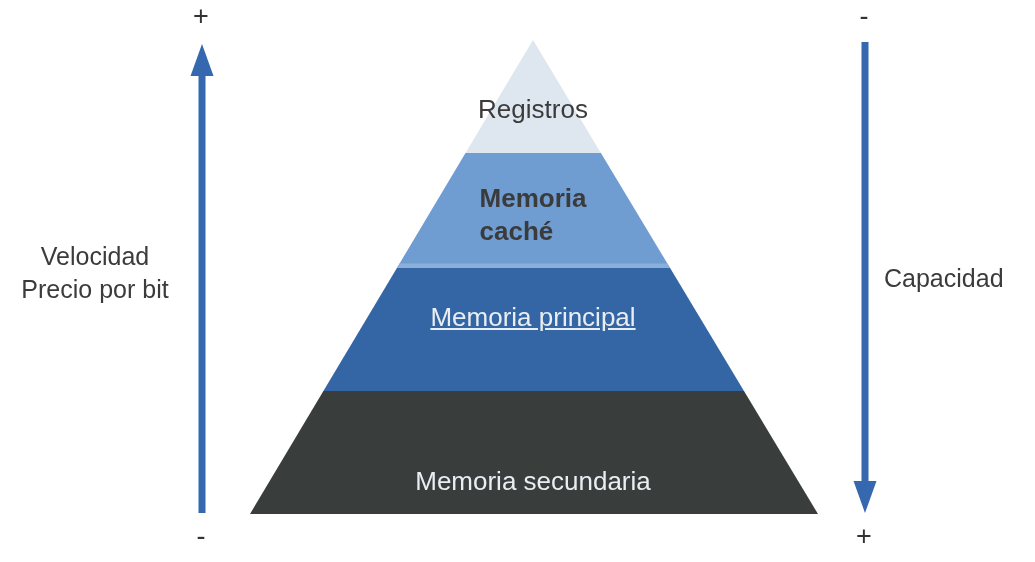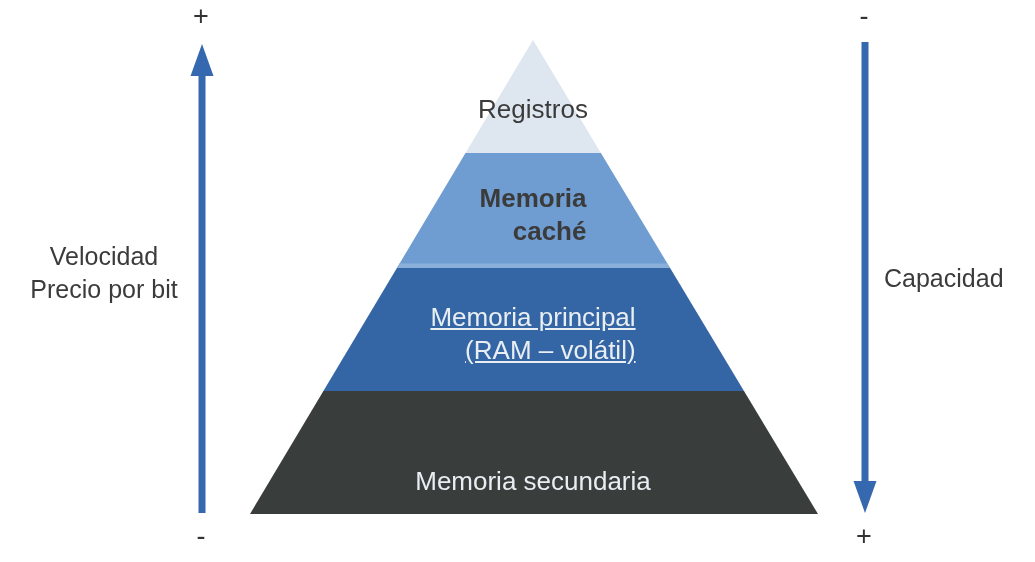"Registros" .lvl-label { text-align: right -> left }
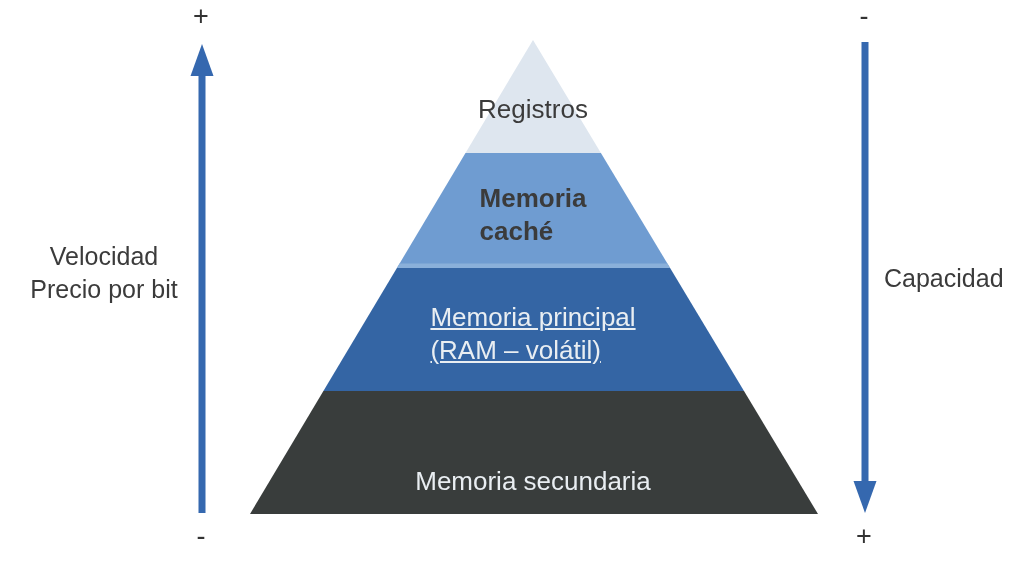"Velocidad" #label-left { left: 9px -> 0 }
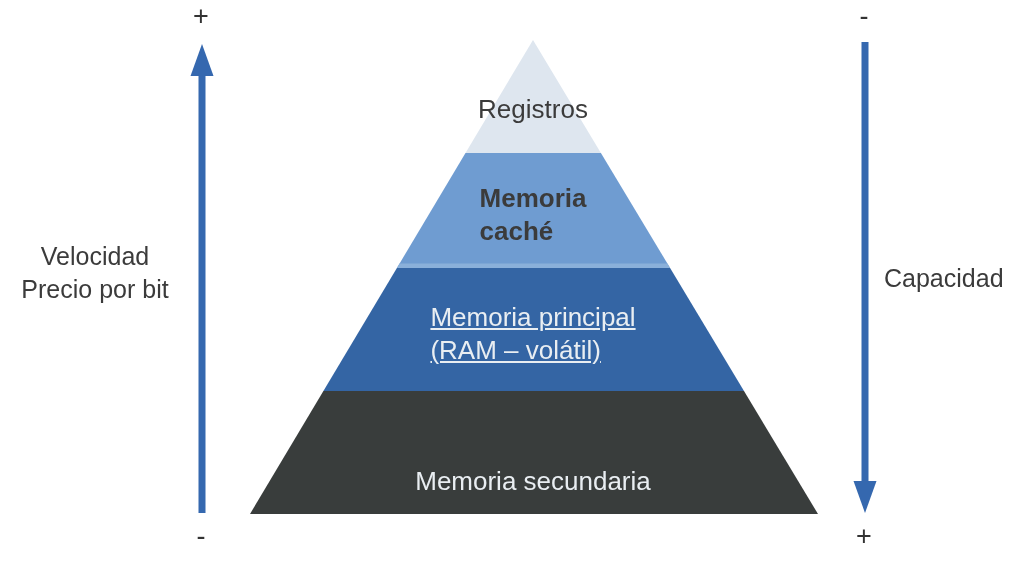"(RAM – volátil)" div { html: <div>(RAM – volátil)</div> -> none }
